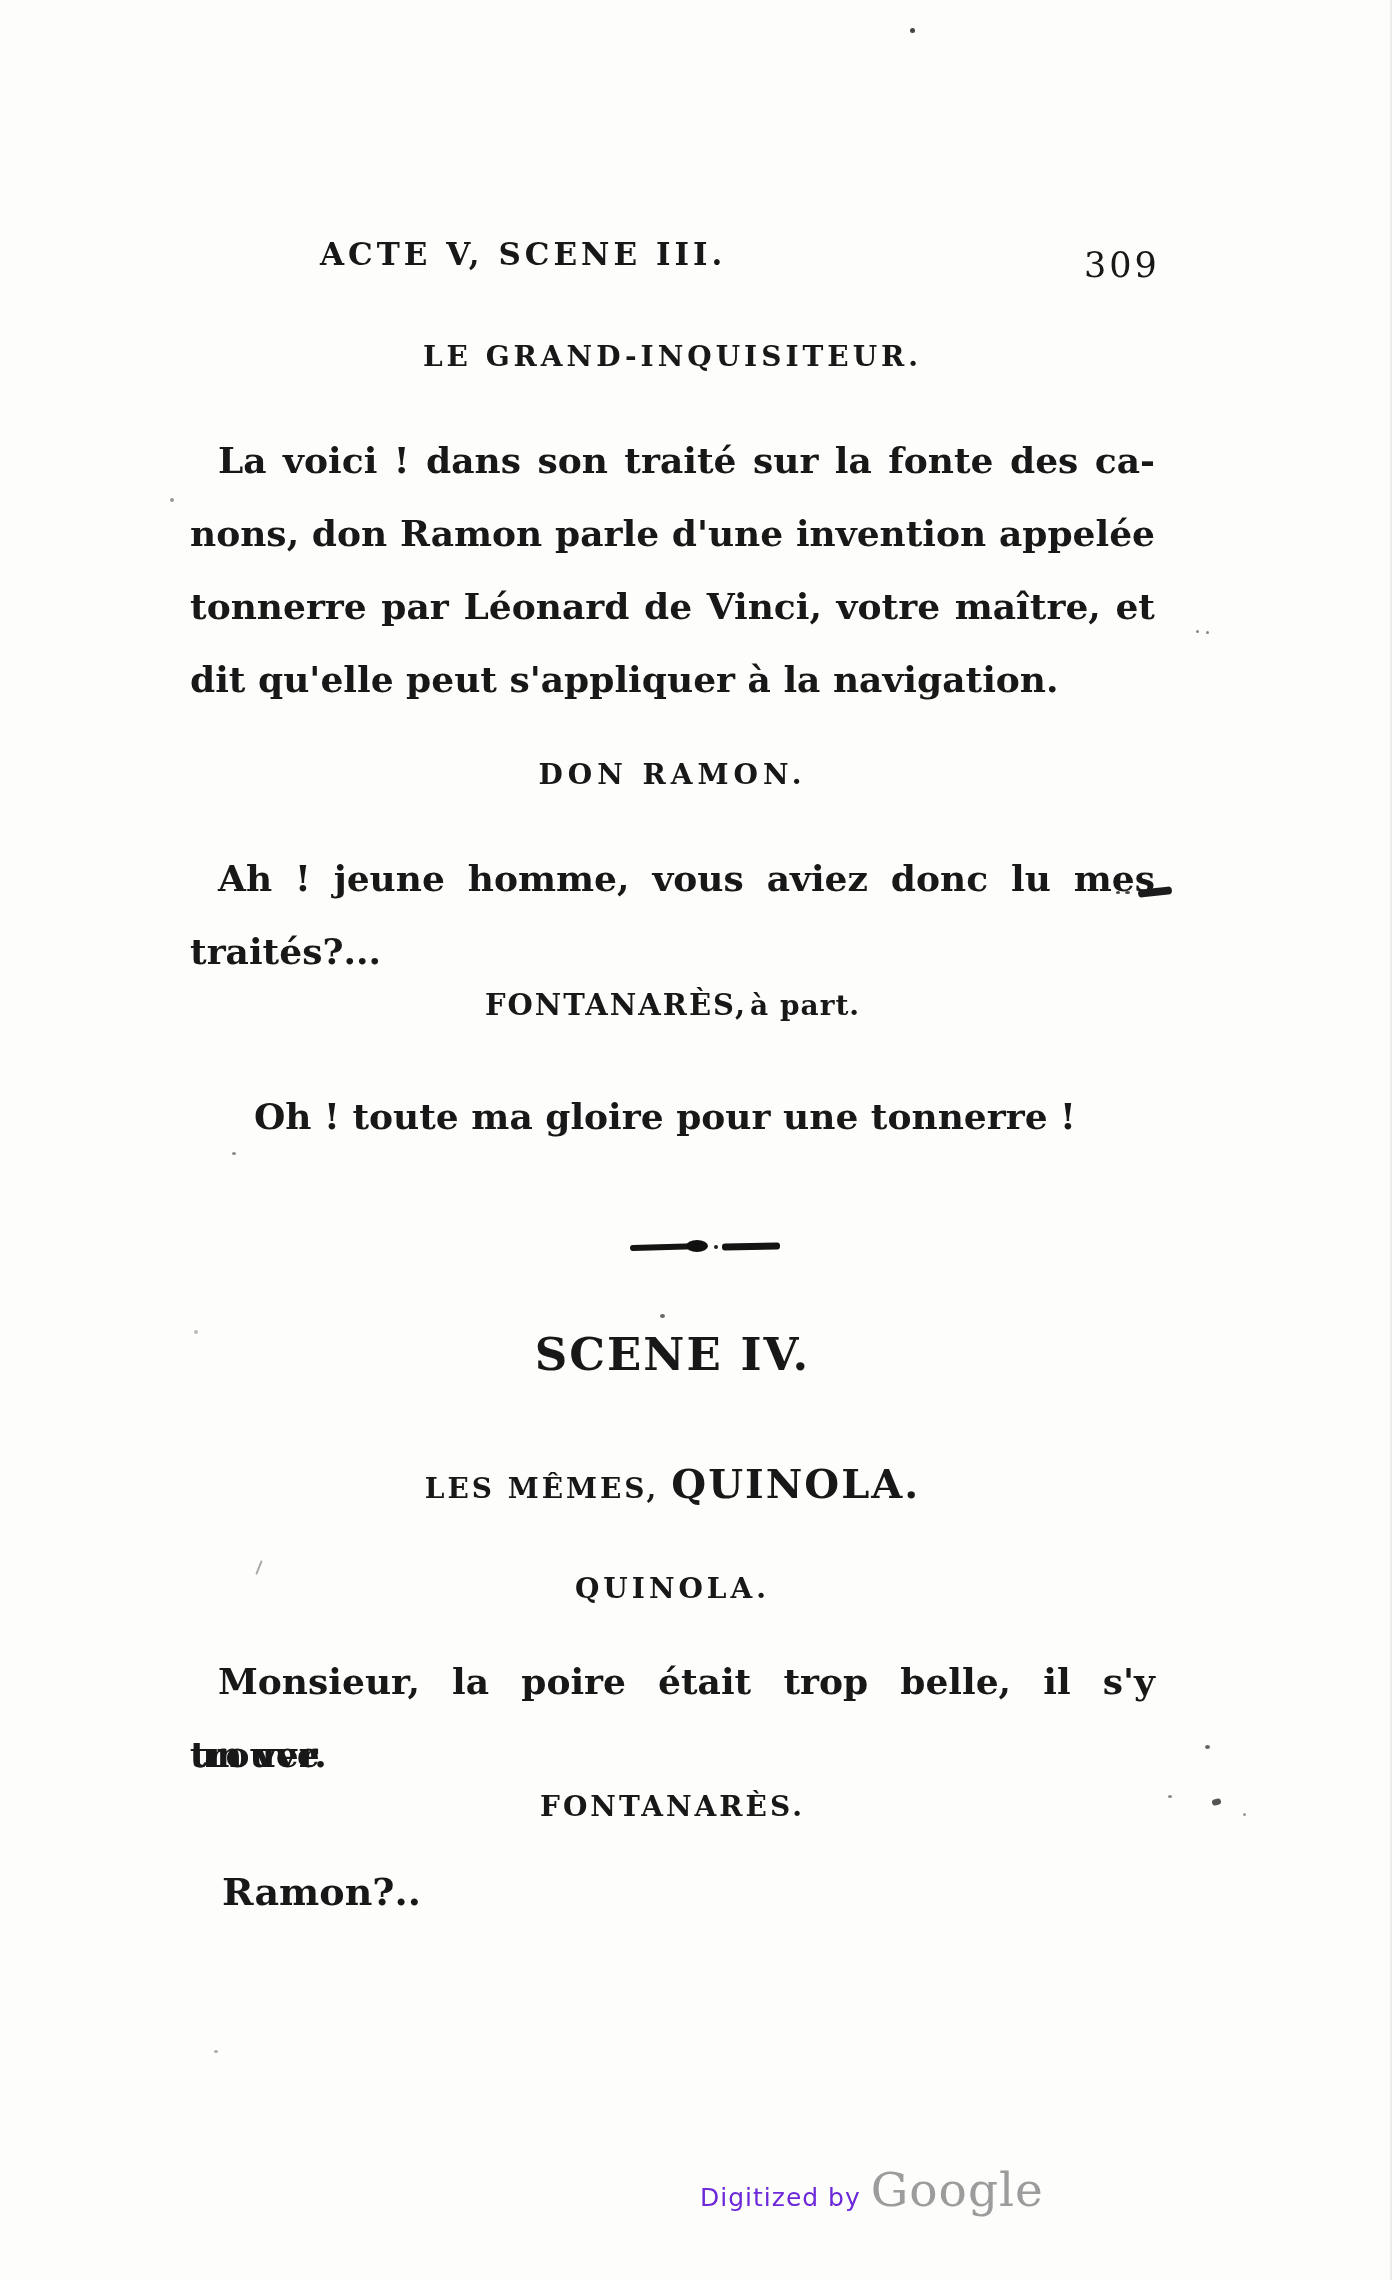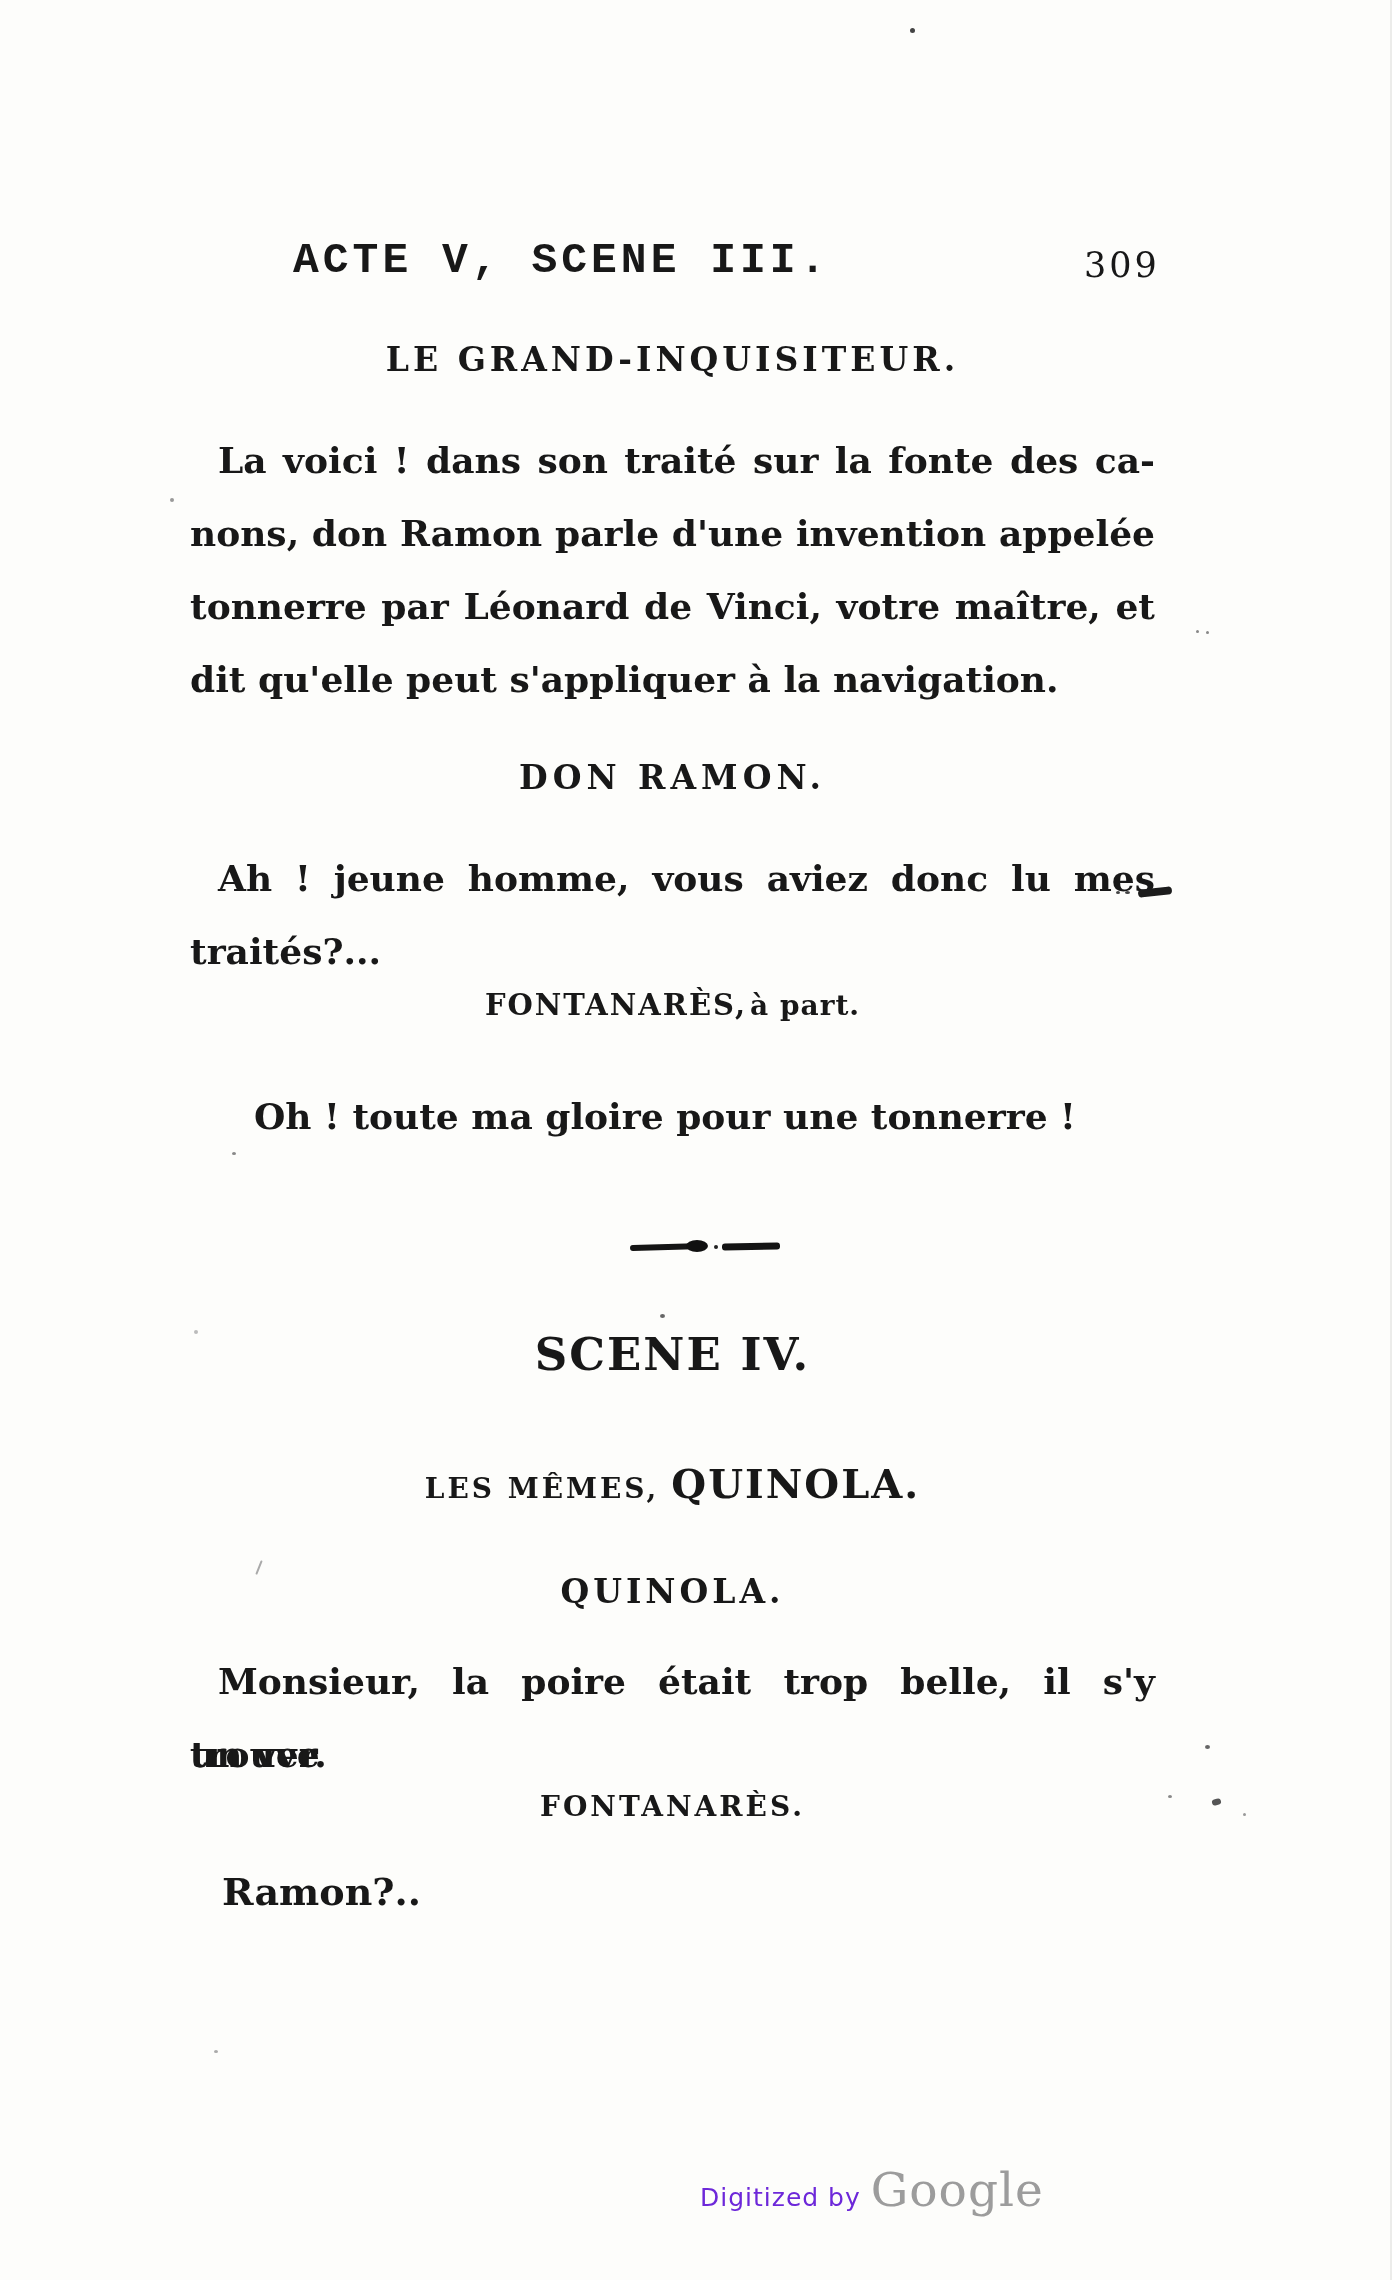"ACTE V, SCENE III." .running-title { font-family: Liberation Mono, monospace -> none; font-size: 43px -> 31px; left: 293px -> 320px }
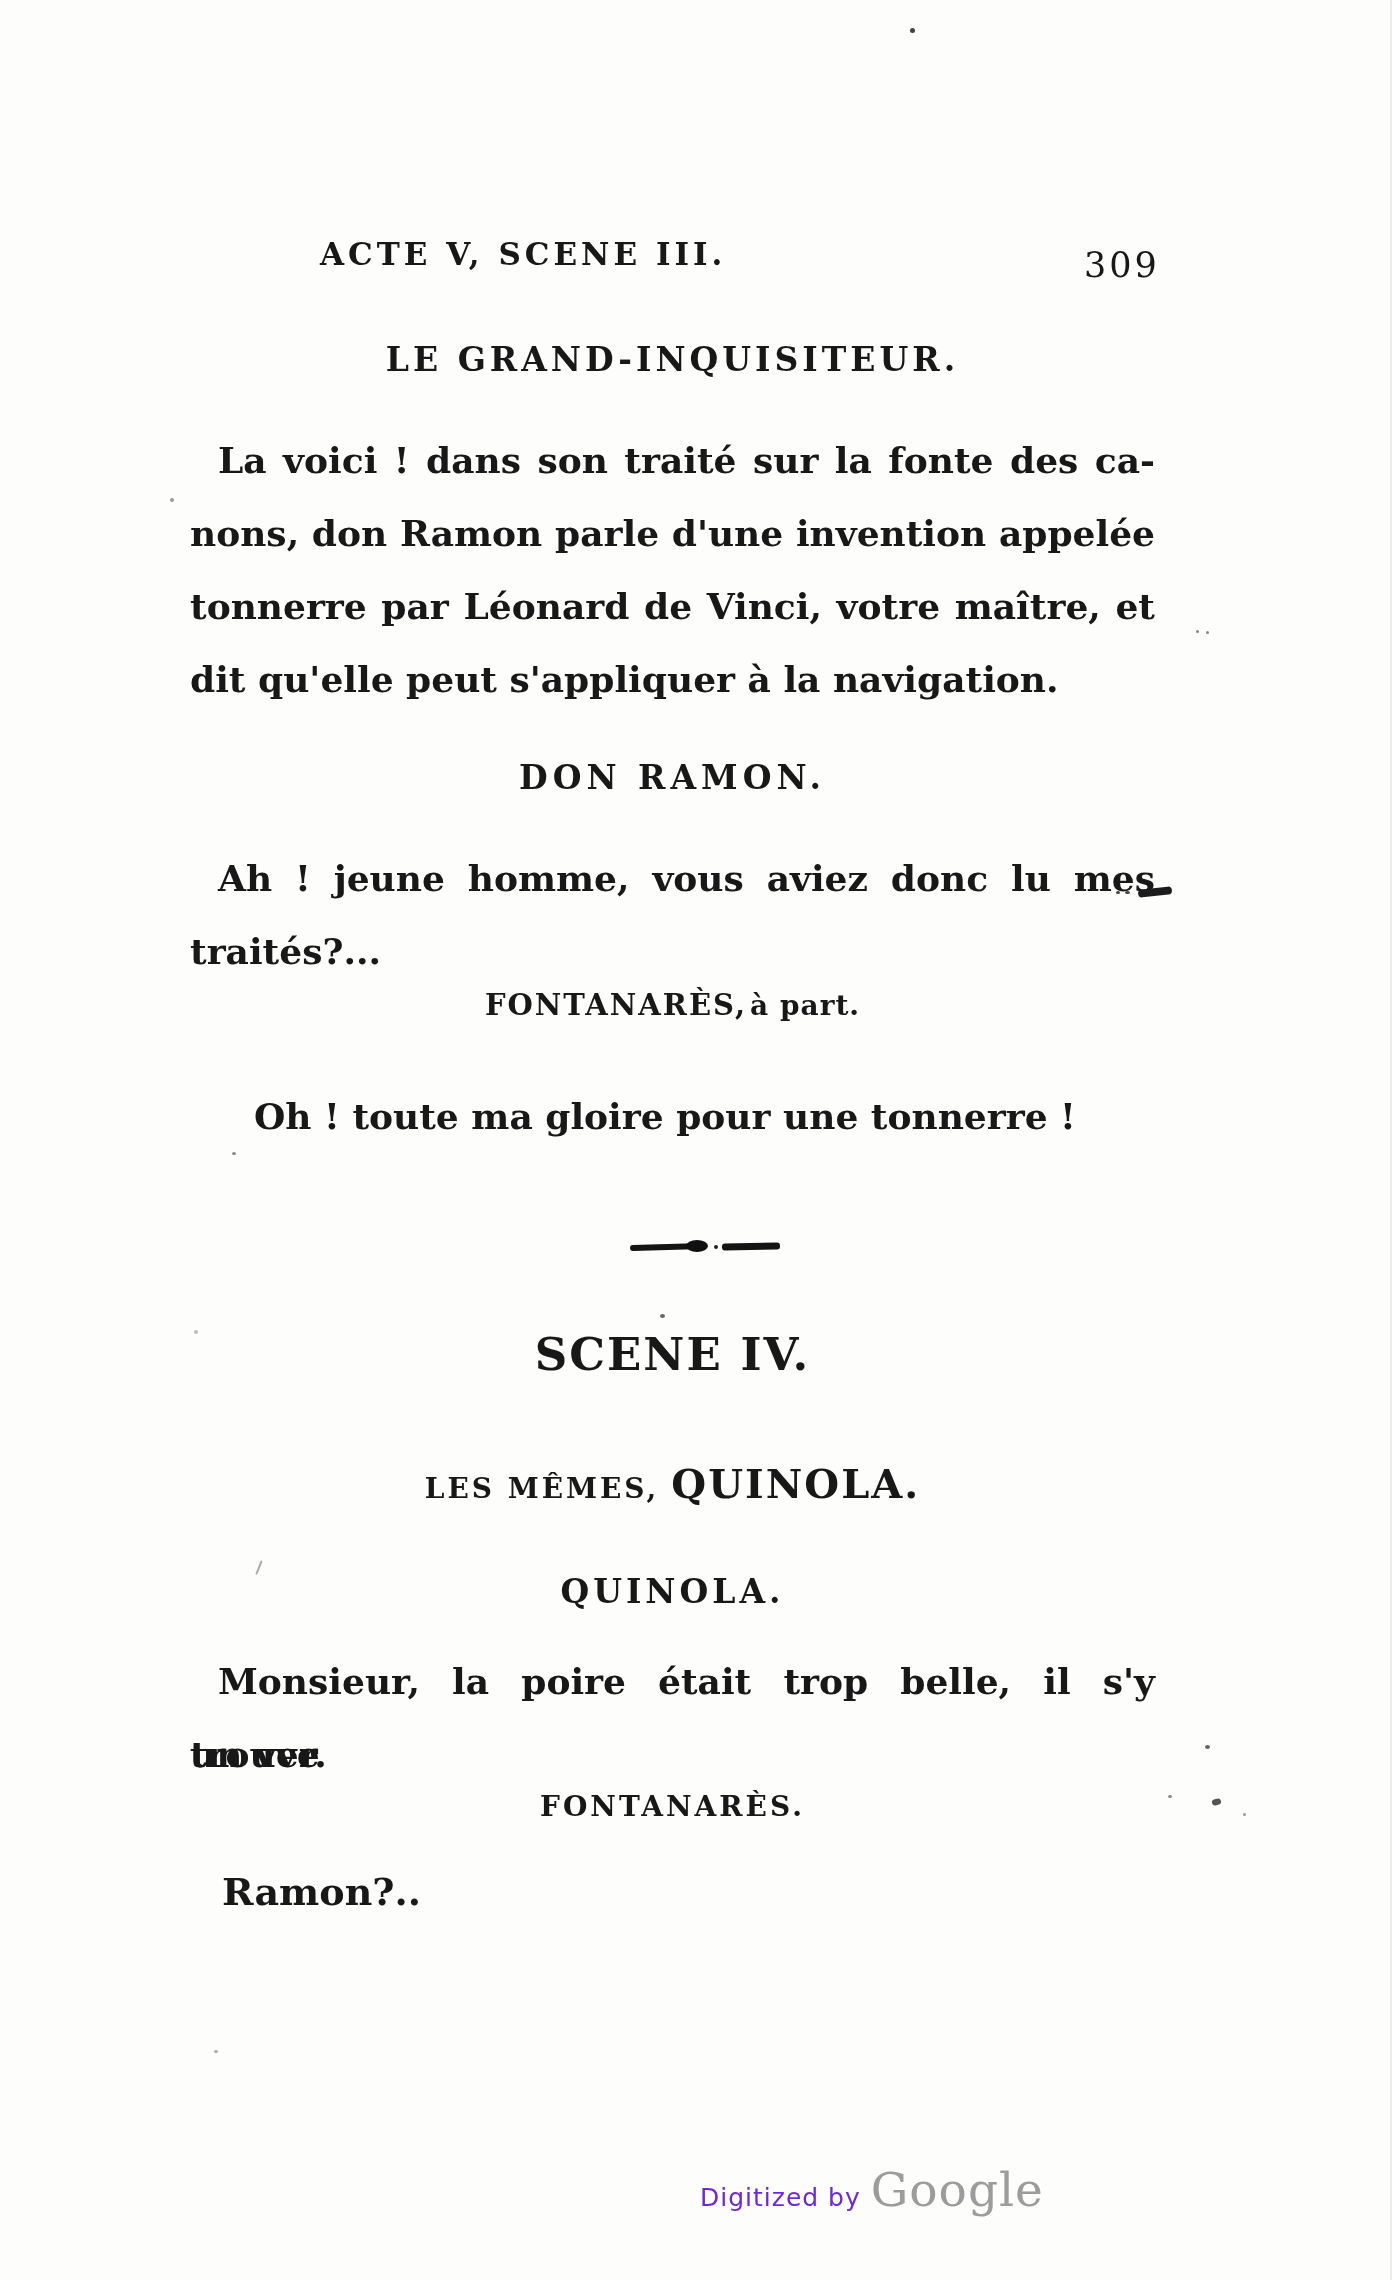"LE GRAND-INQUISITEUR." .cap-sm { font-size: 33px -> 28px }
